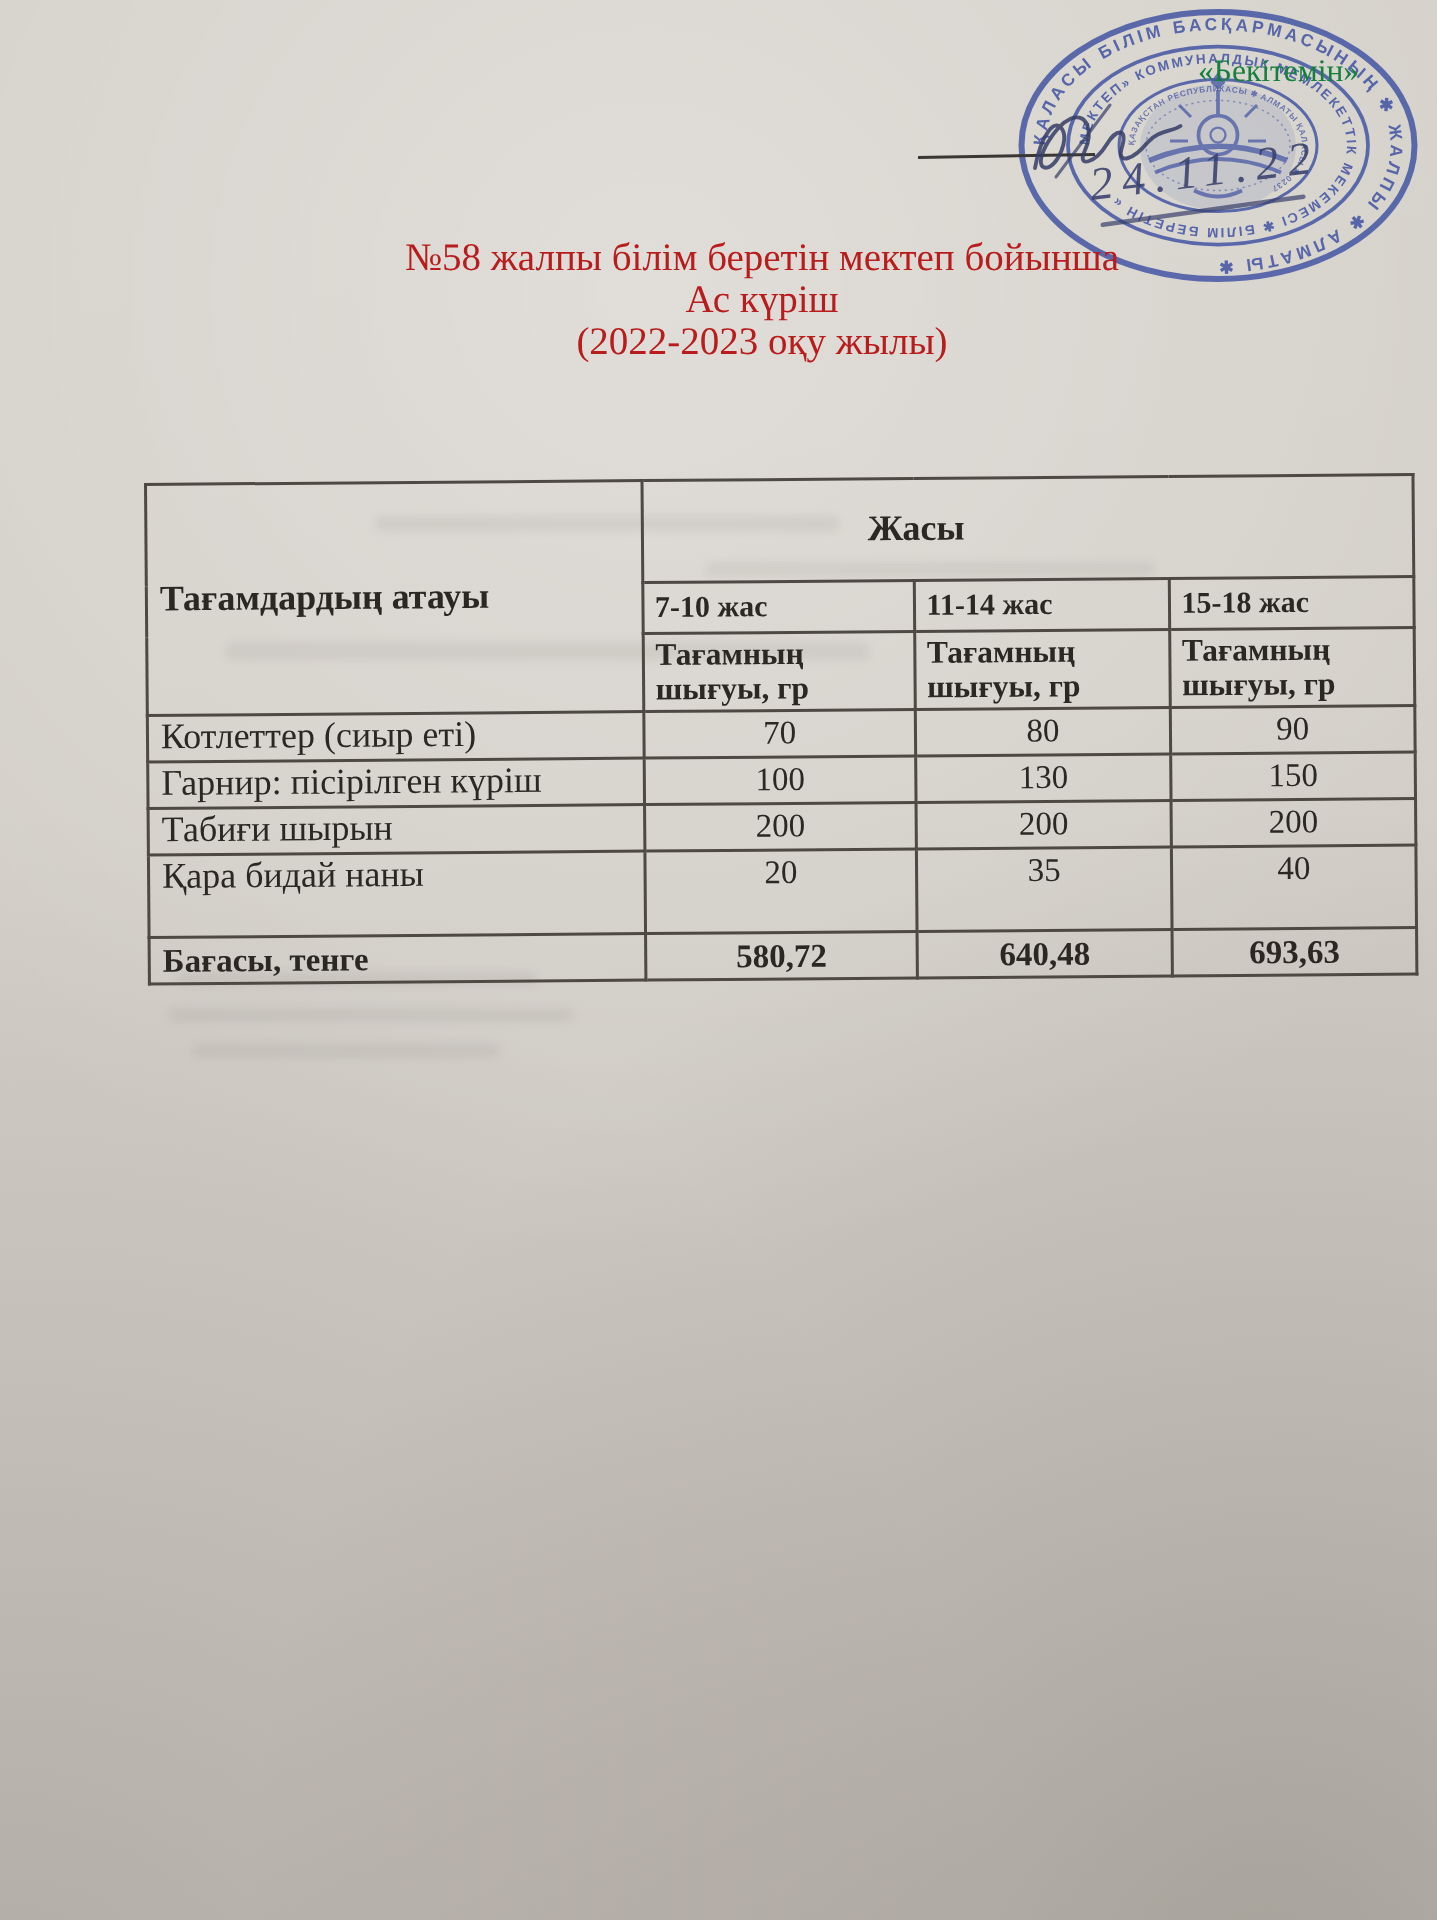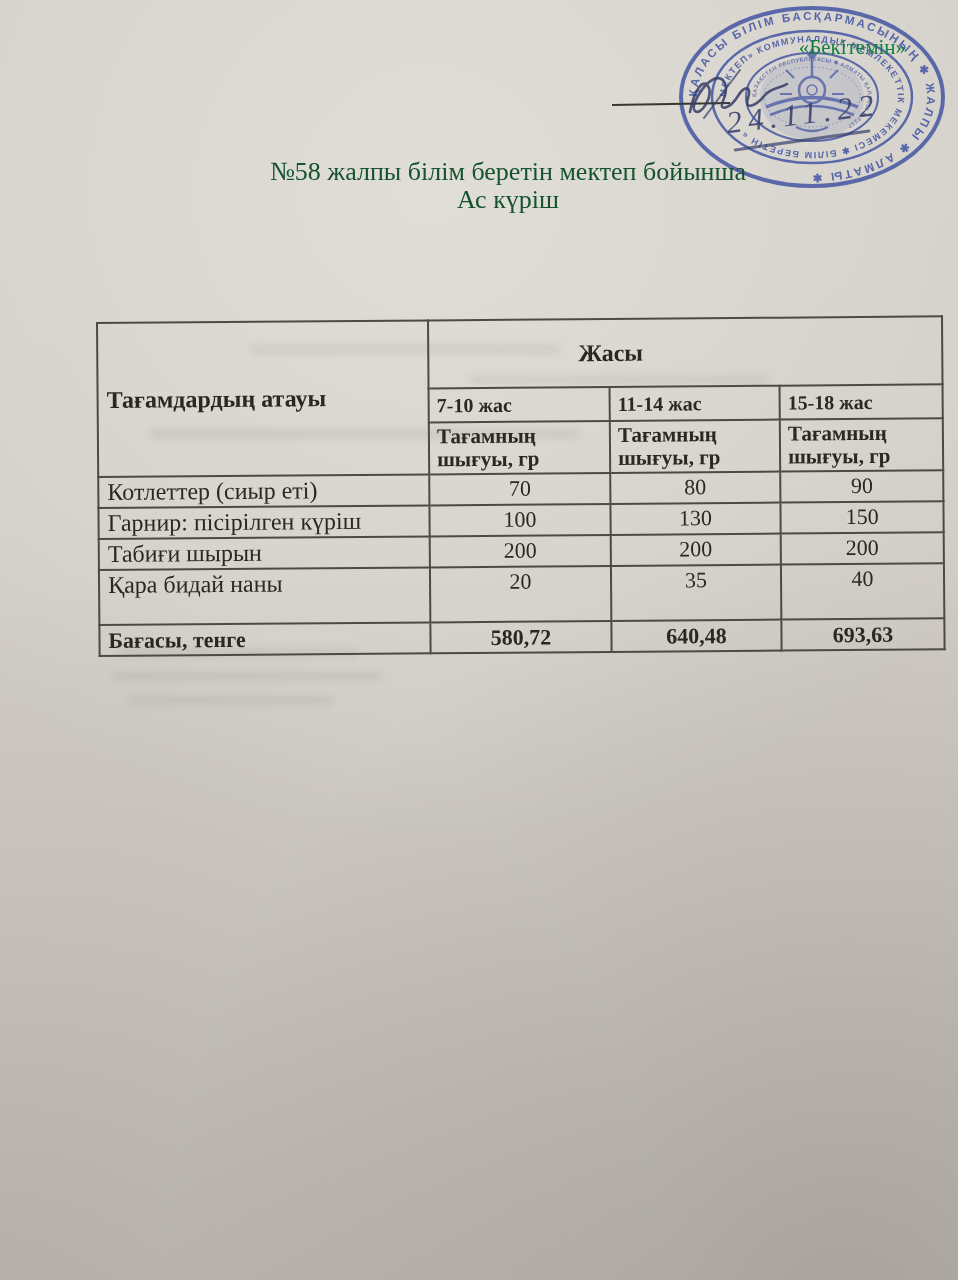"№58 жалпы білім беретін мектеп" .doc-title { color: #14532d -> #b91c1c }
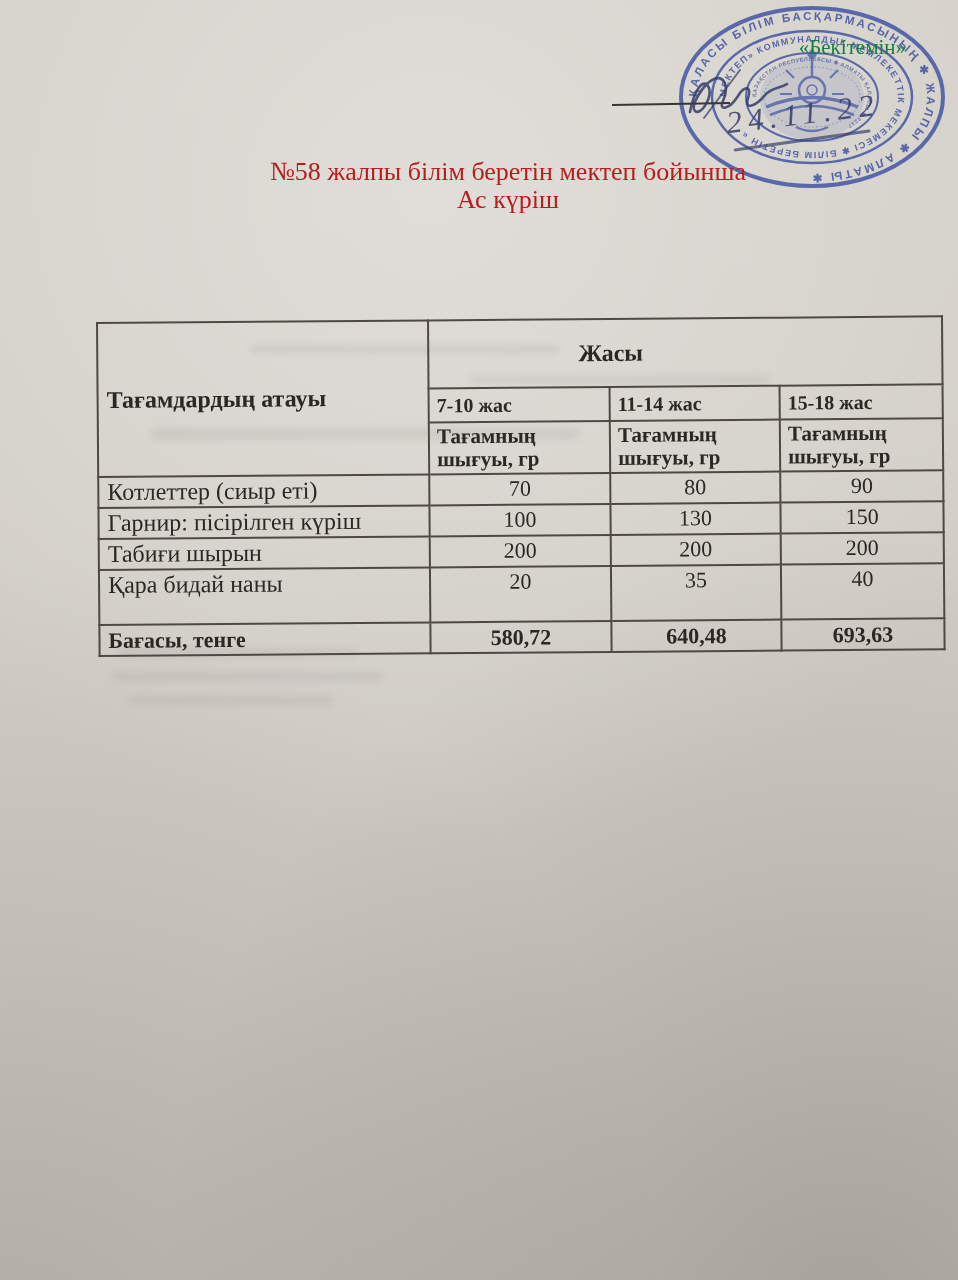"(2022-2023 оқу жылы)" div { html: none -> <div>(2022-2023 оқу жылы)</div> }
